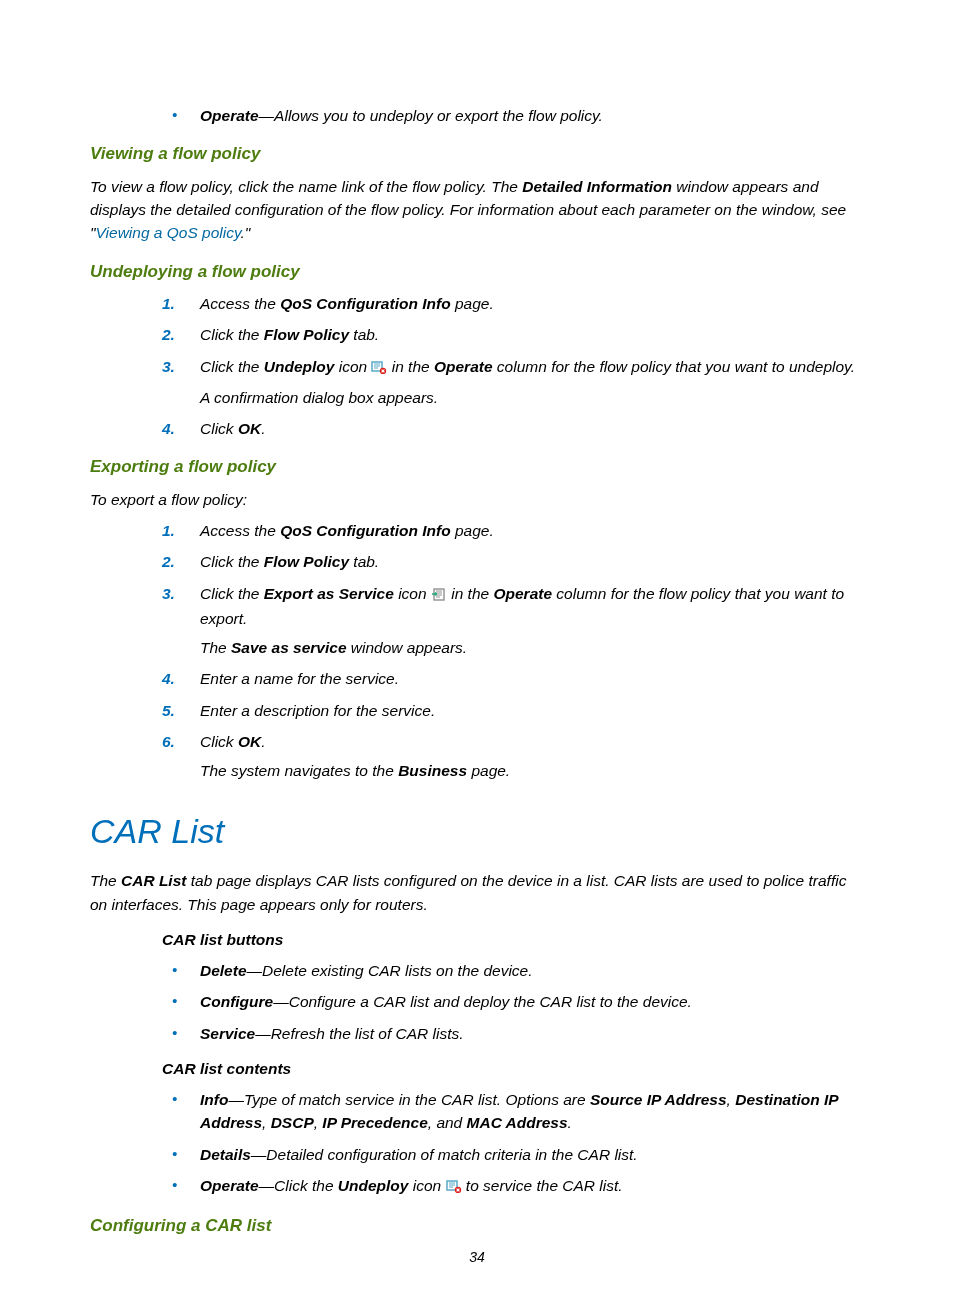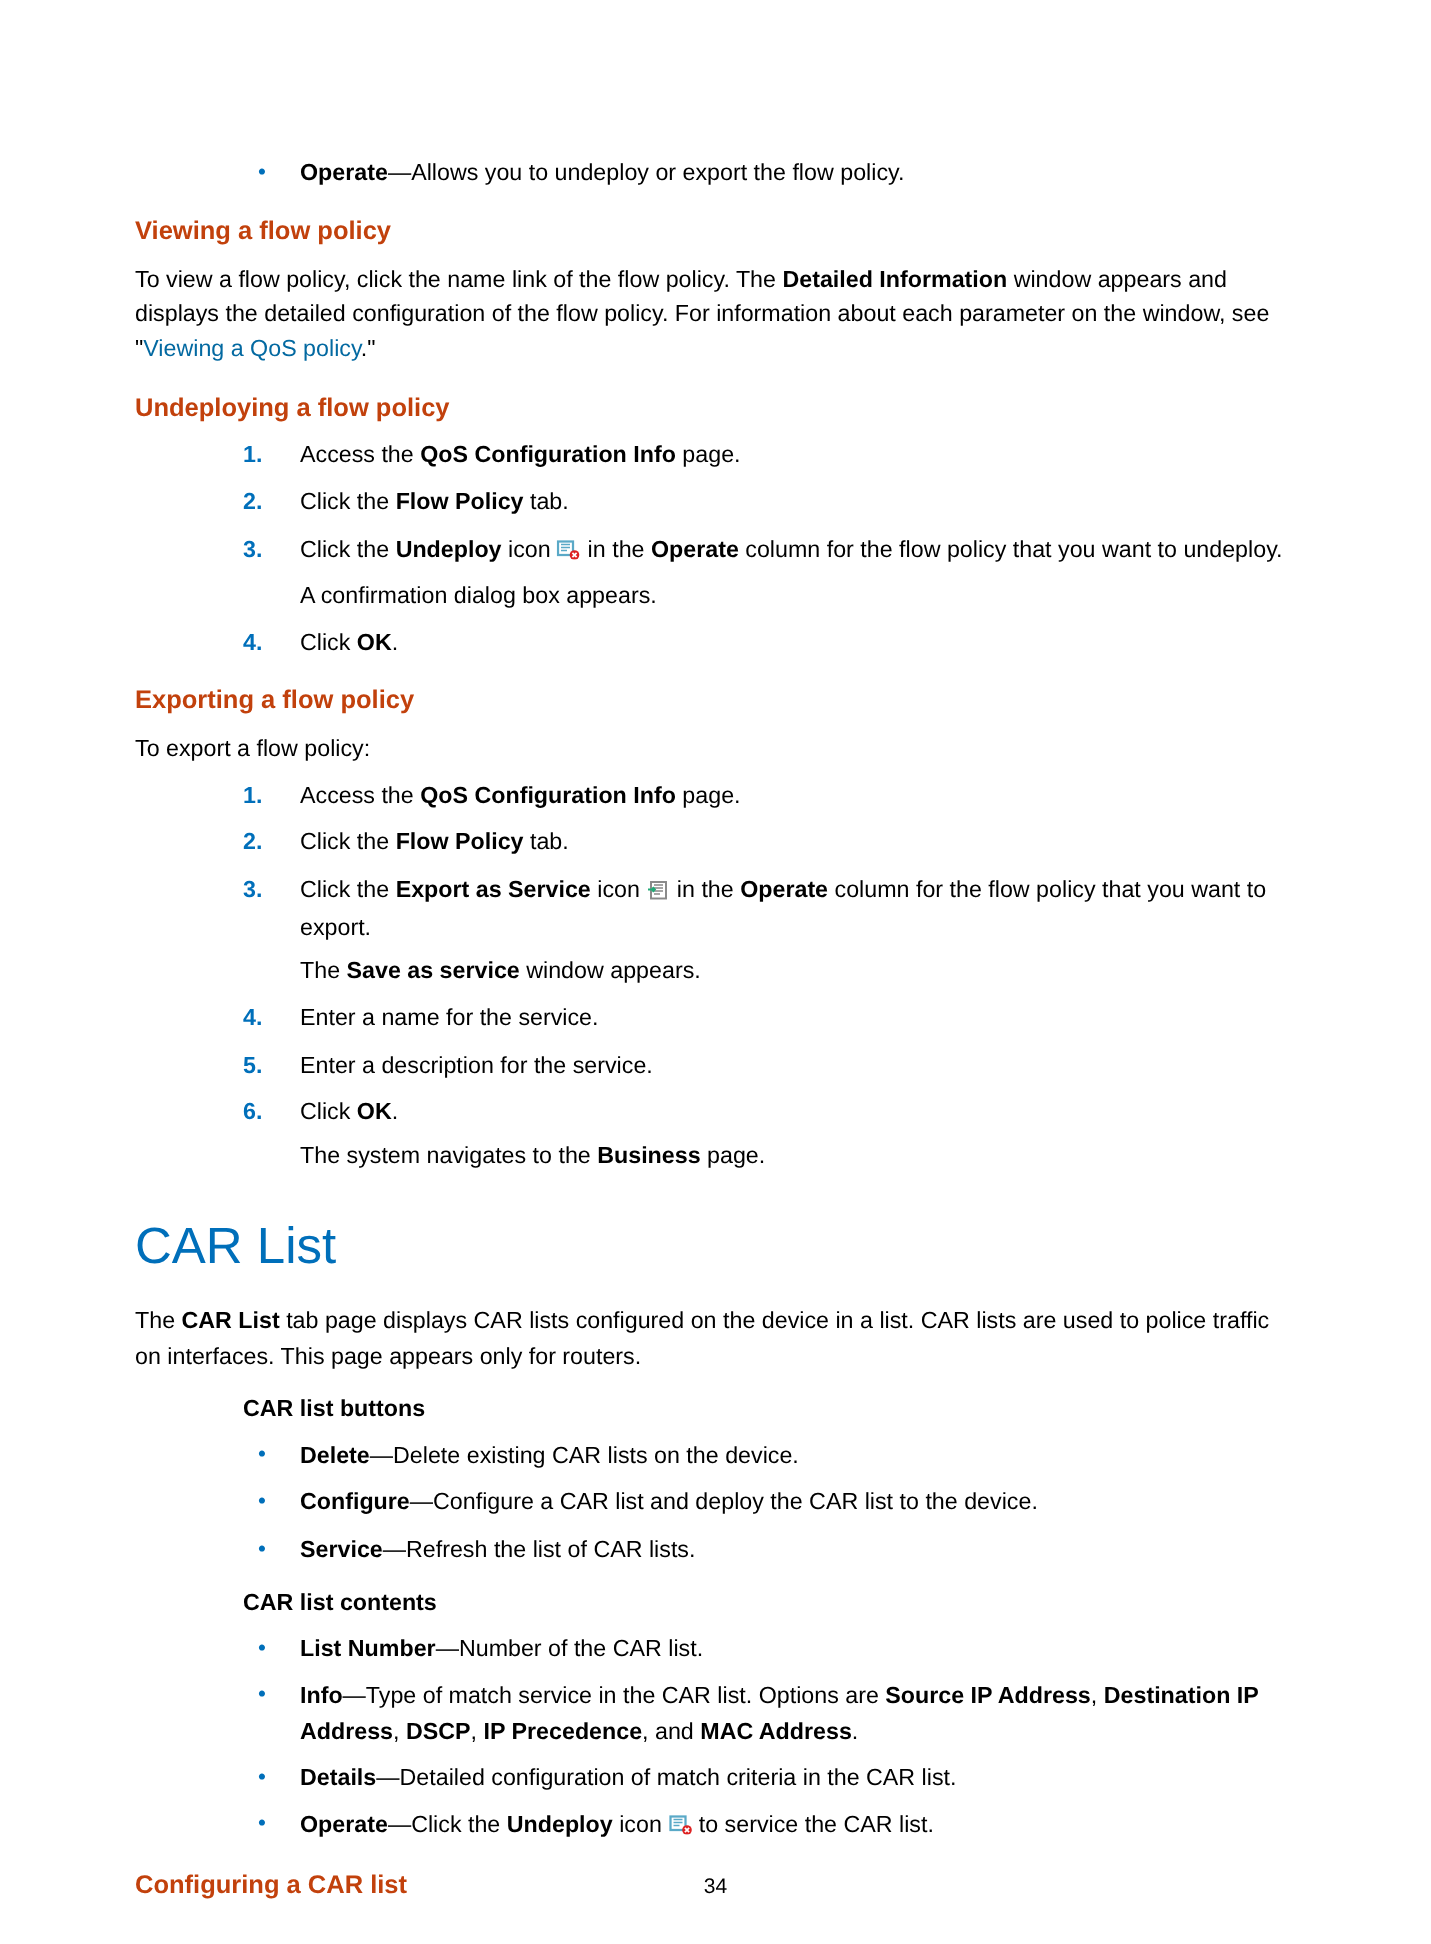"Operate—Allows you to undeploy or" .page { font-style: none -> italic }
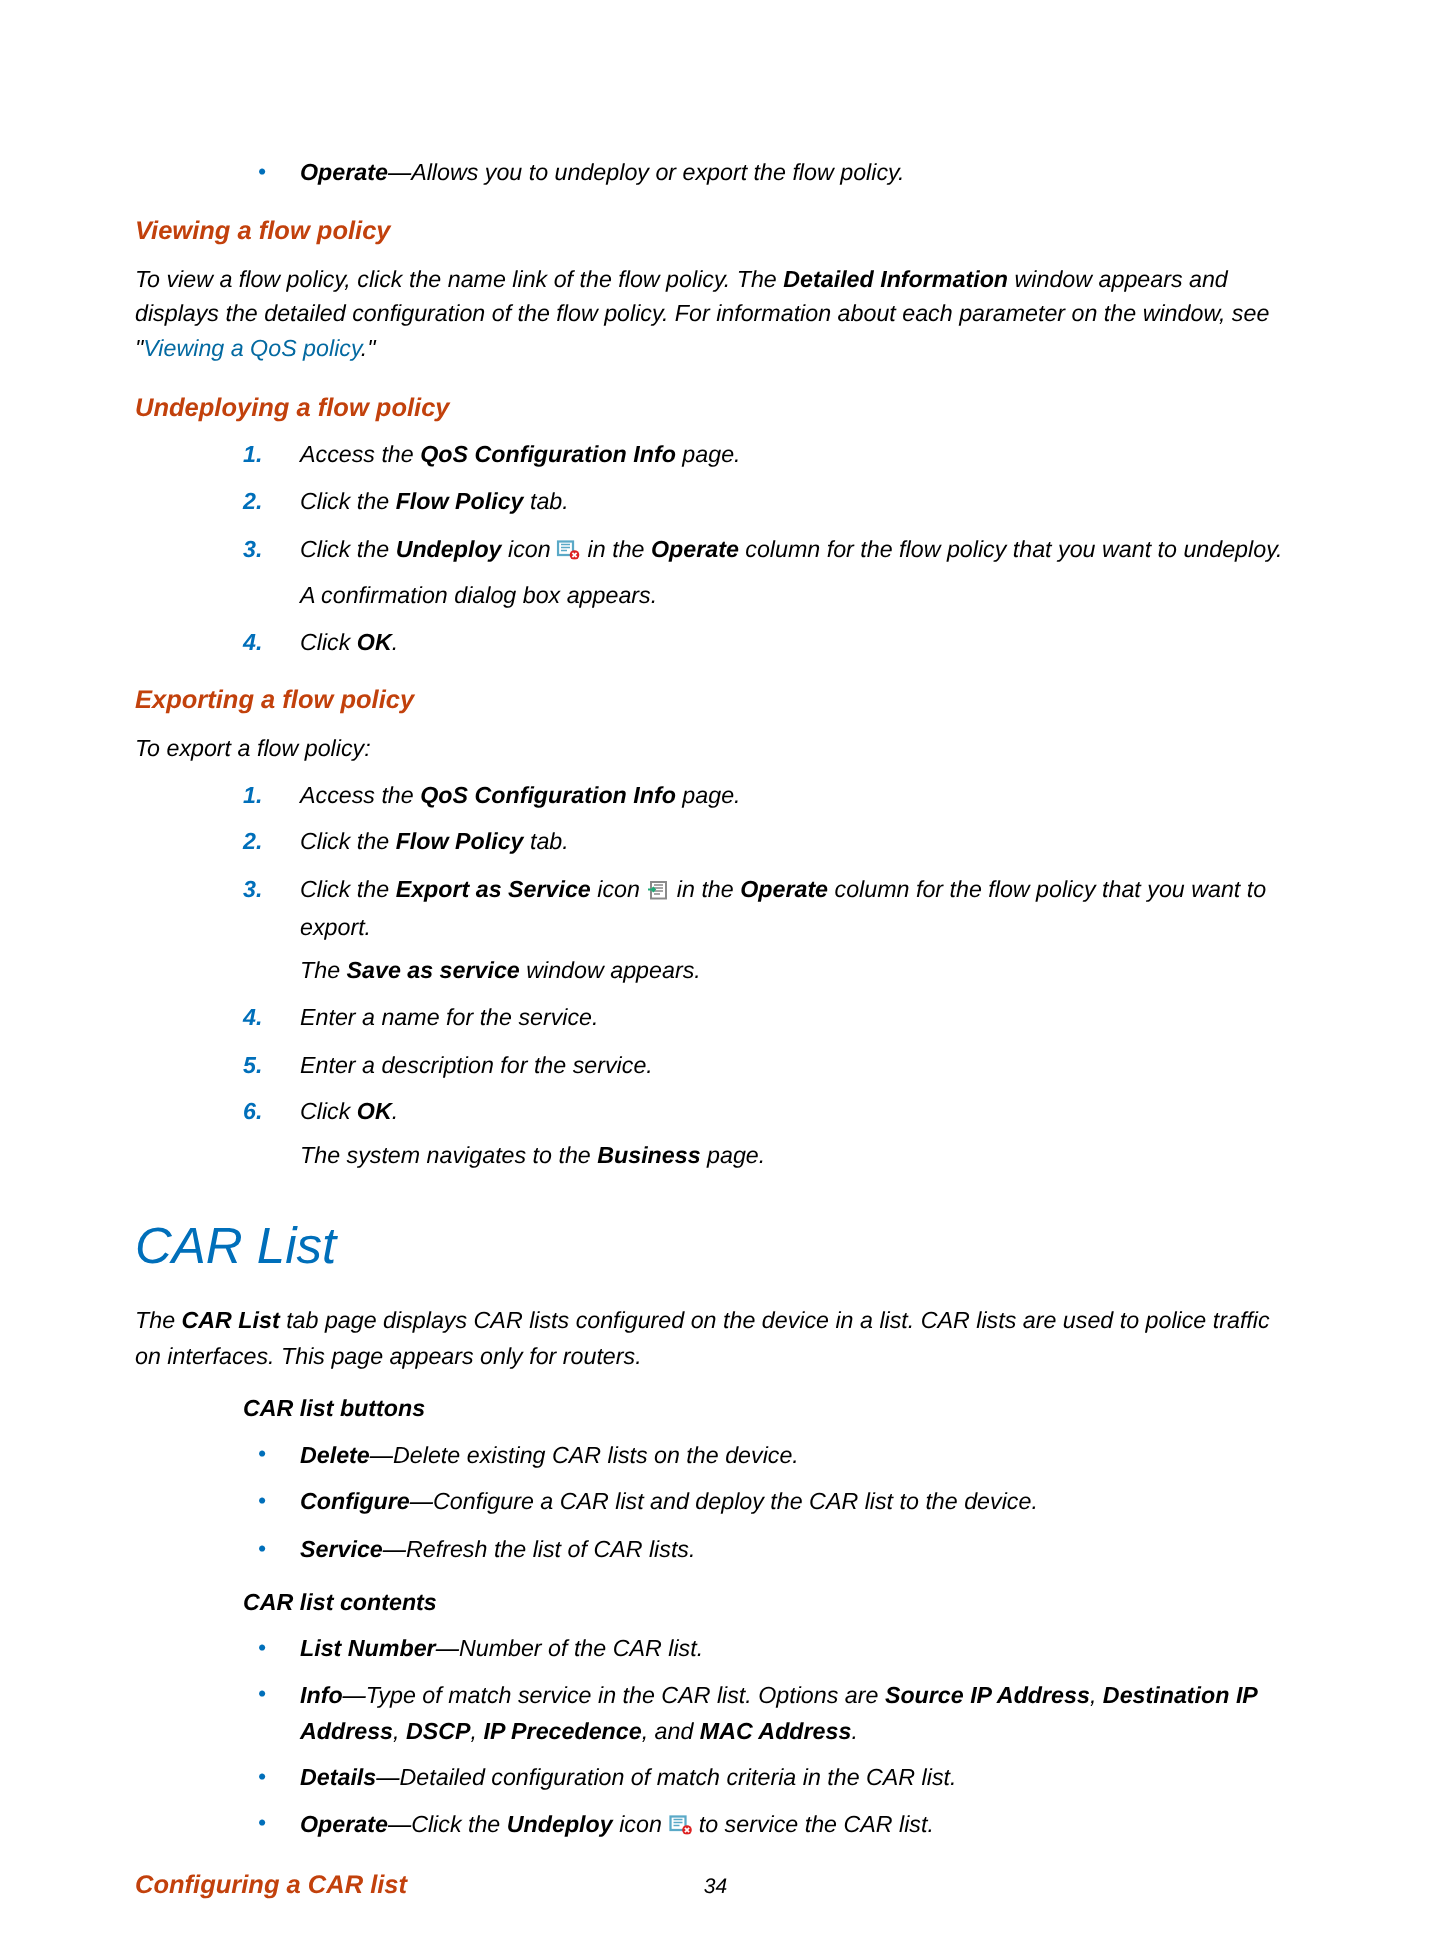"Viewing a flow policy" .h3 { color: #c2410c -> #4d7c0f }
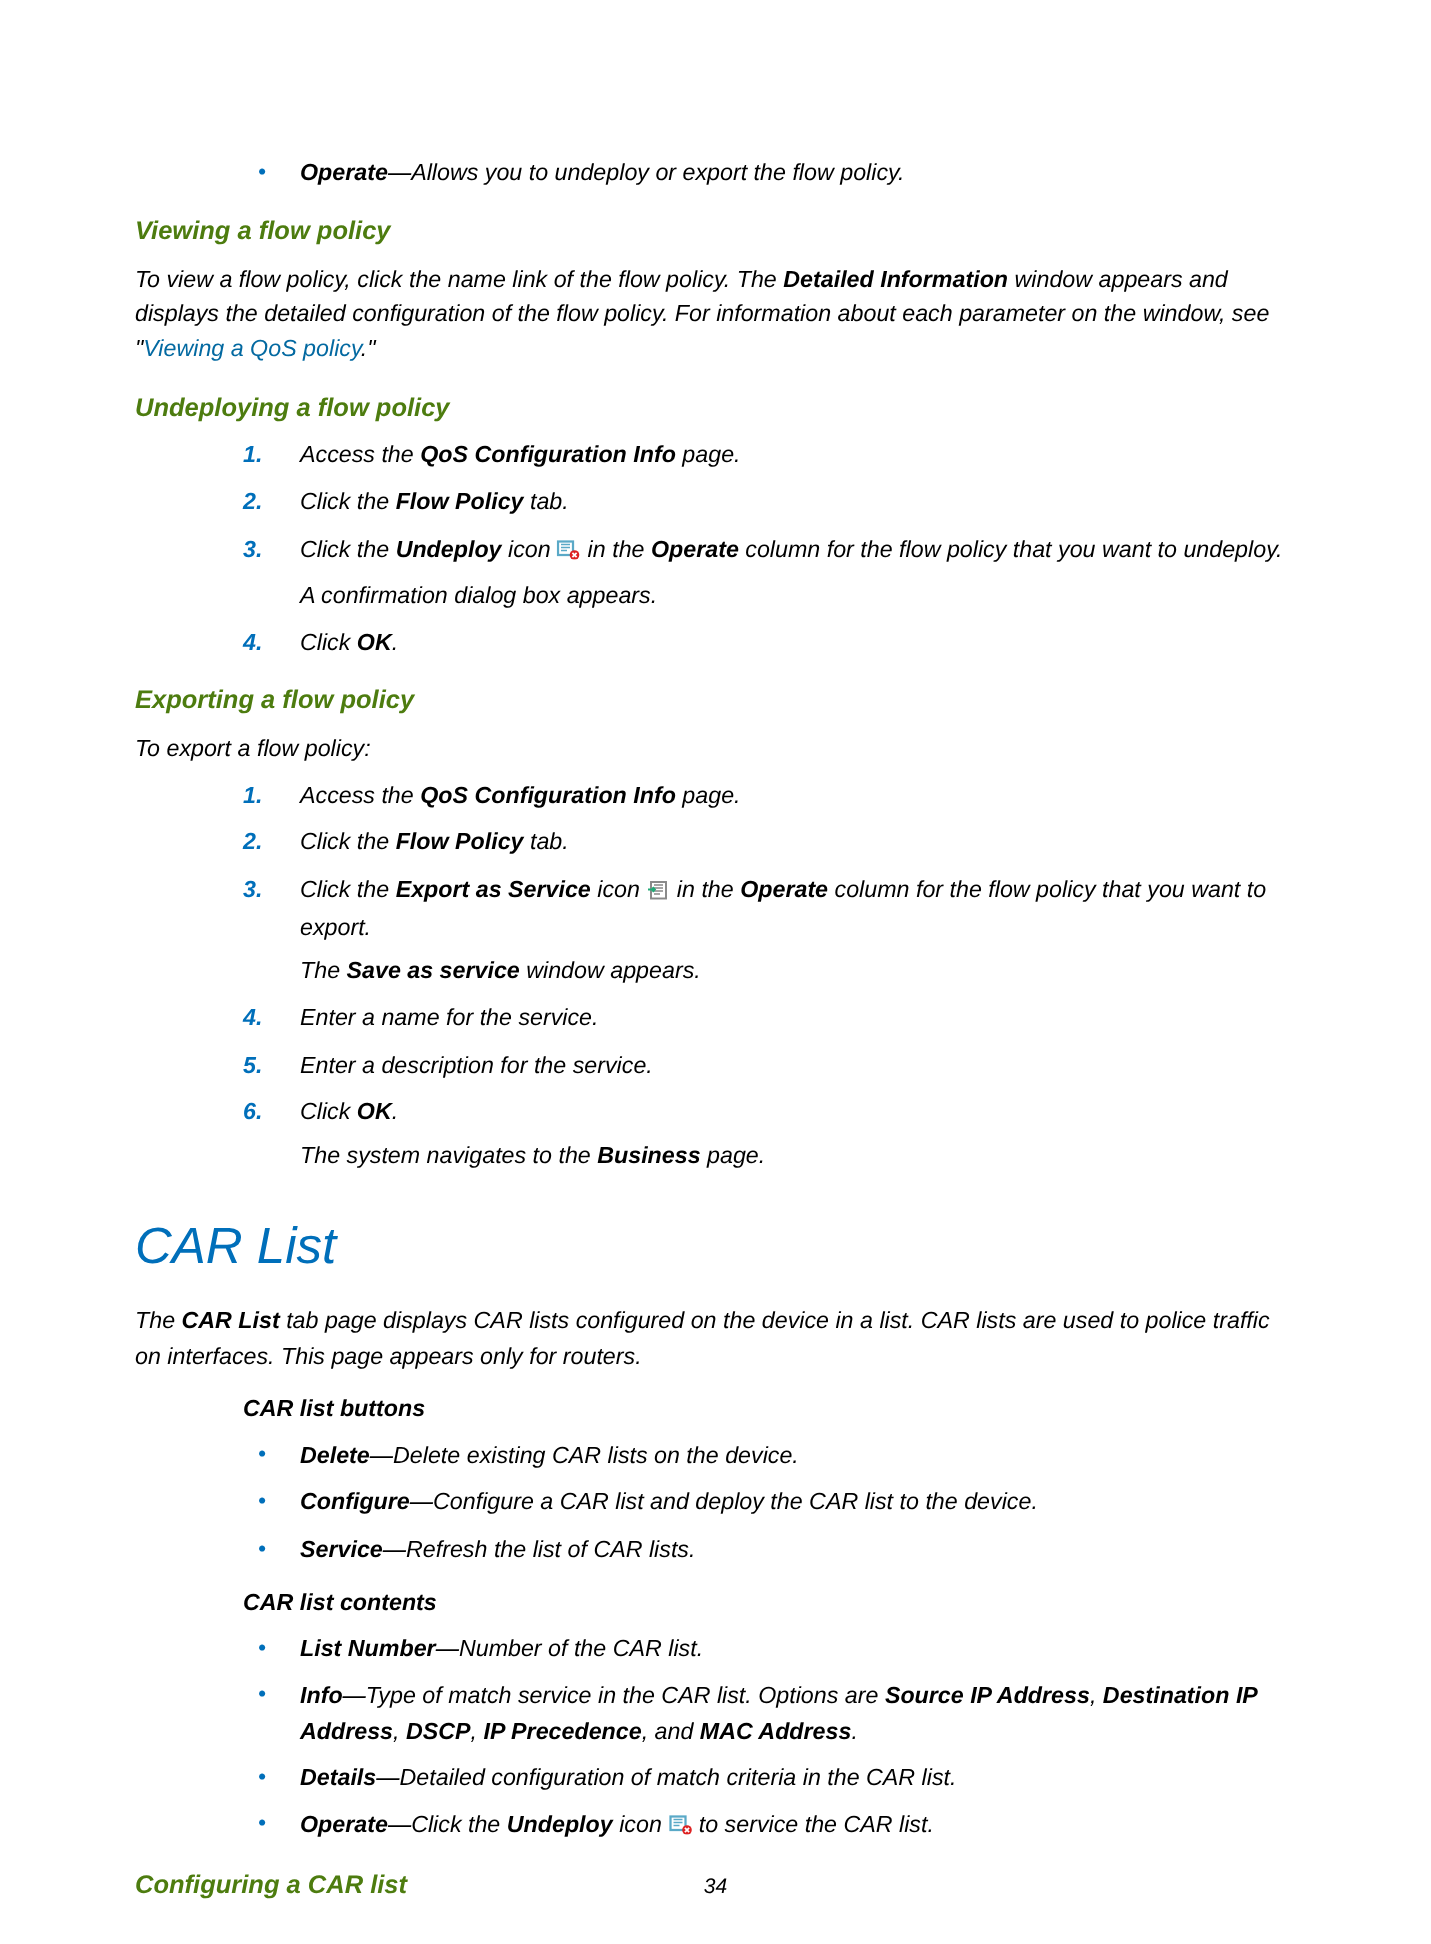"List Number—Number of the CAR" li { html: <li><b>List Number</b><span>—Number of the CAR list.</span></li> -> none }
